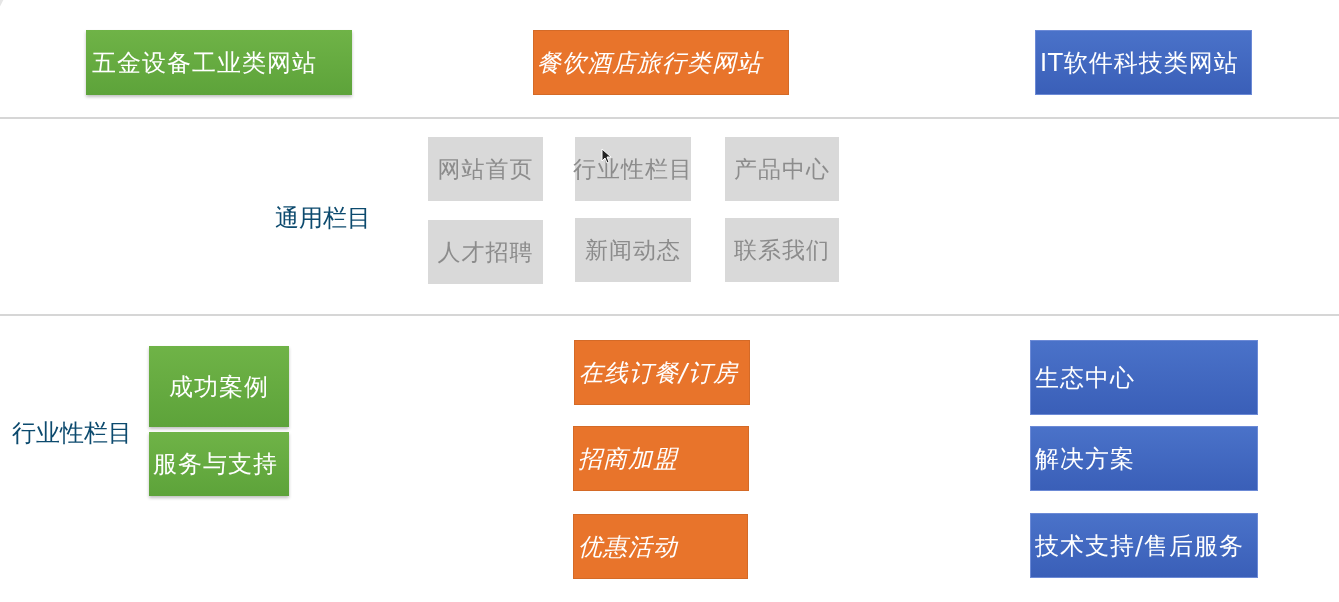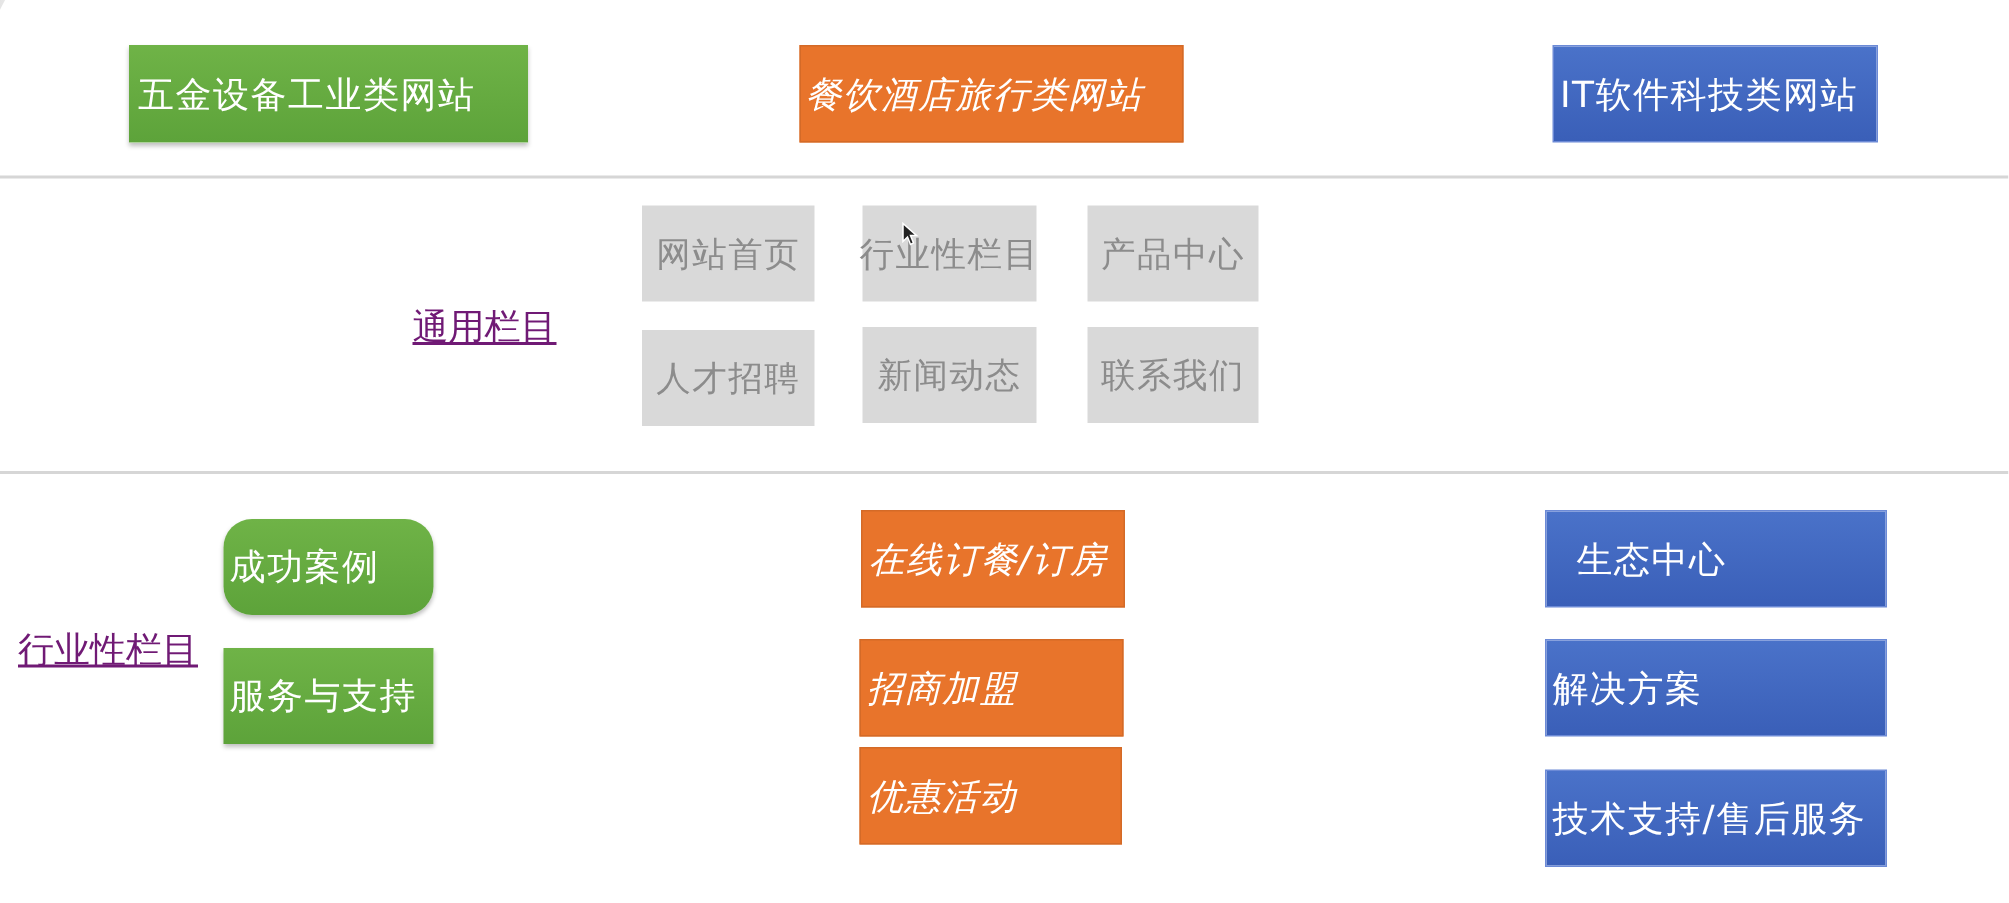"通用栏目" .label { color: #701a75 -> #0c4a6e; text-decoration: underline -> none }
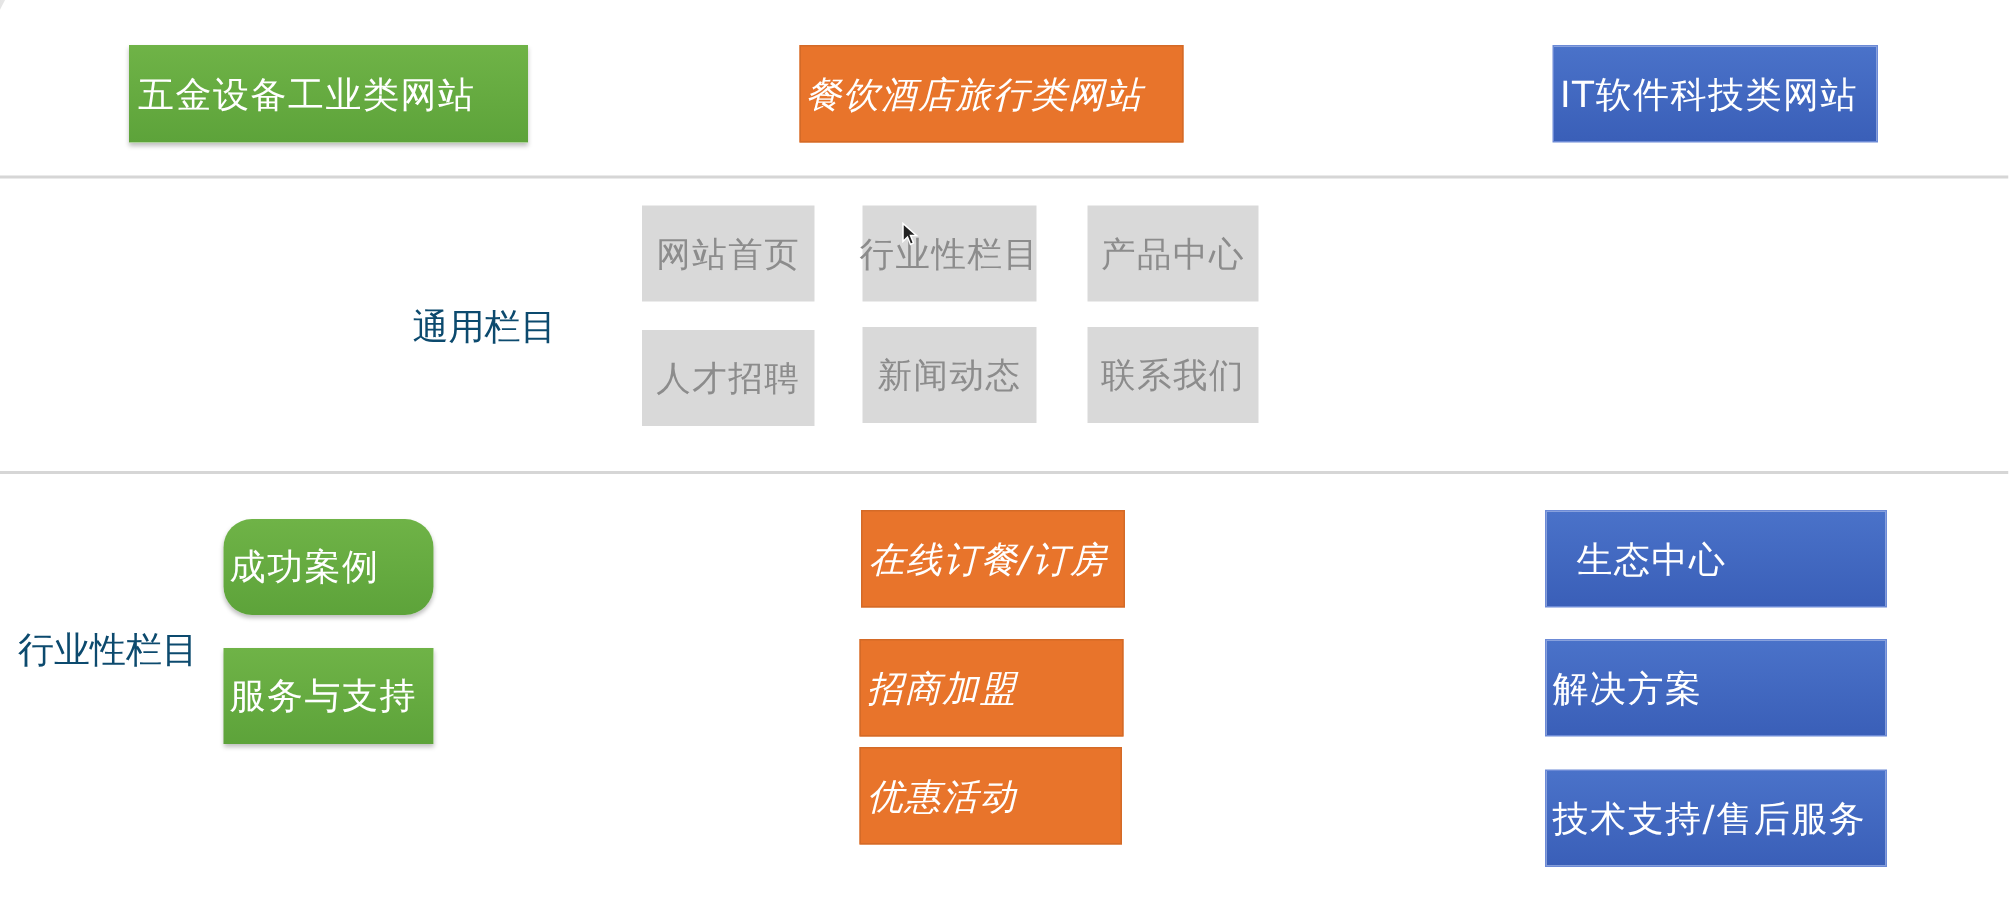"成功案例" div.box { border-radius: 19px -> none; height: 64px -> 81px; padding-left: 4px -> 20px }
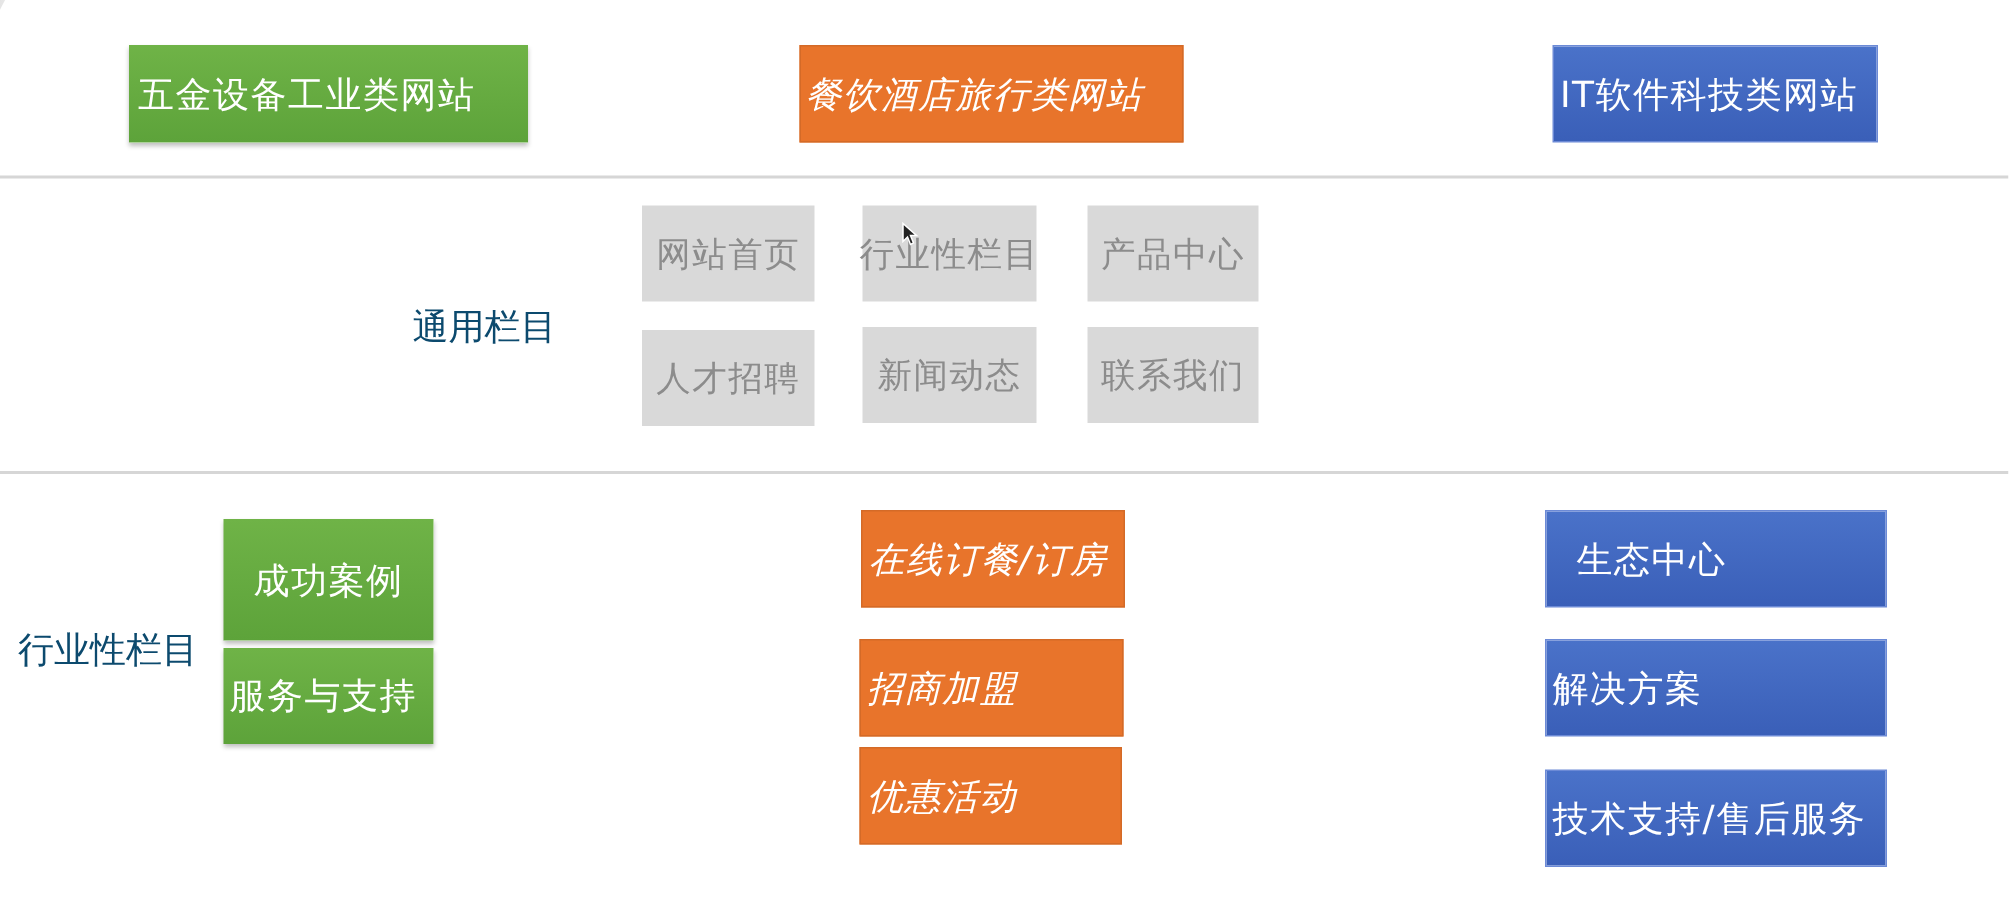"生态中心" div.box { height: 65px -> 75px; padding-left: 20px -> 4px }
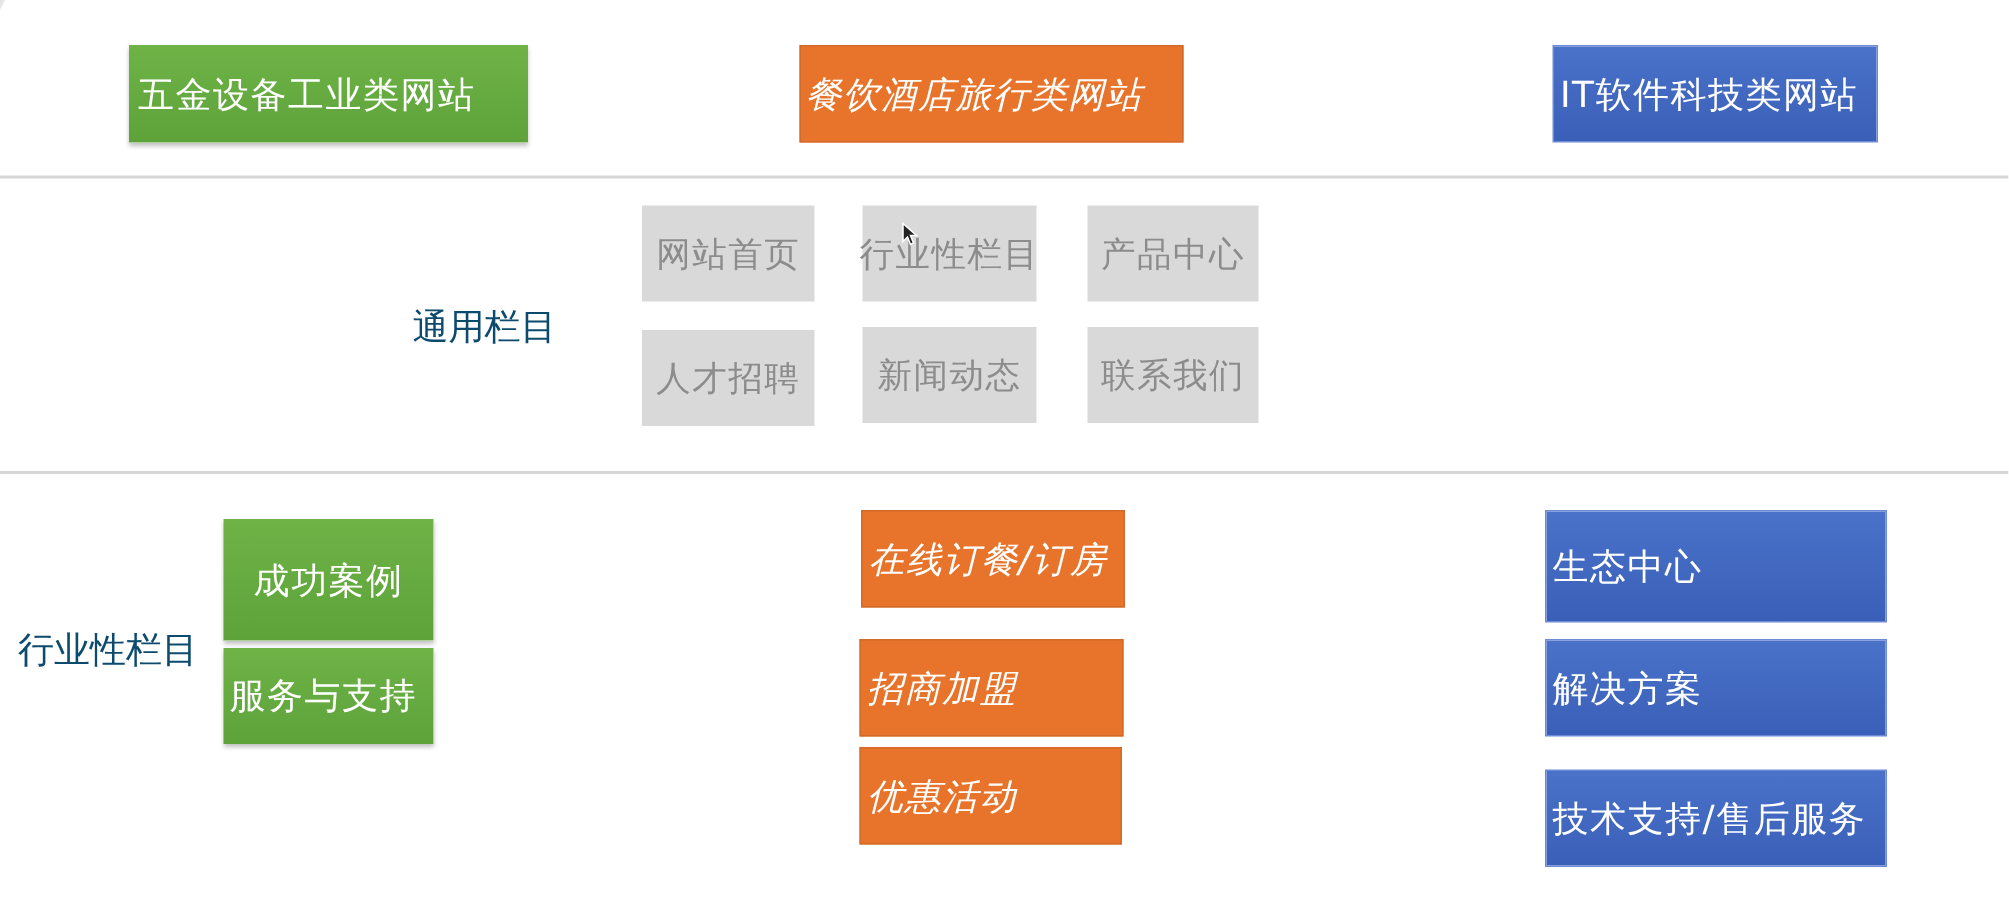"优惠活动" div.box { top: 498px -> 514px }
